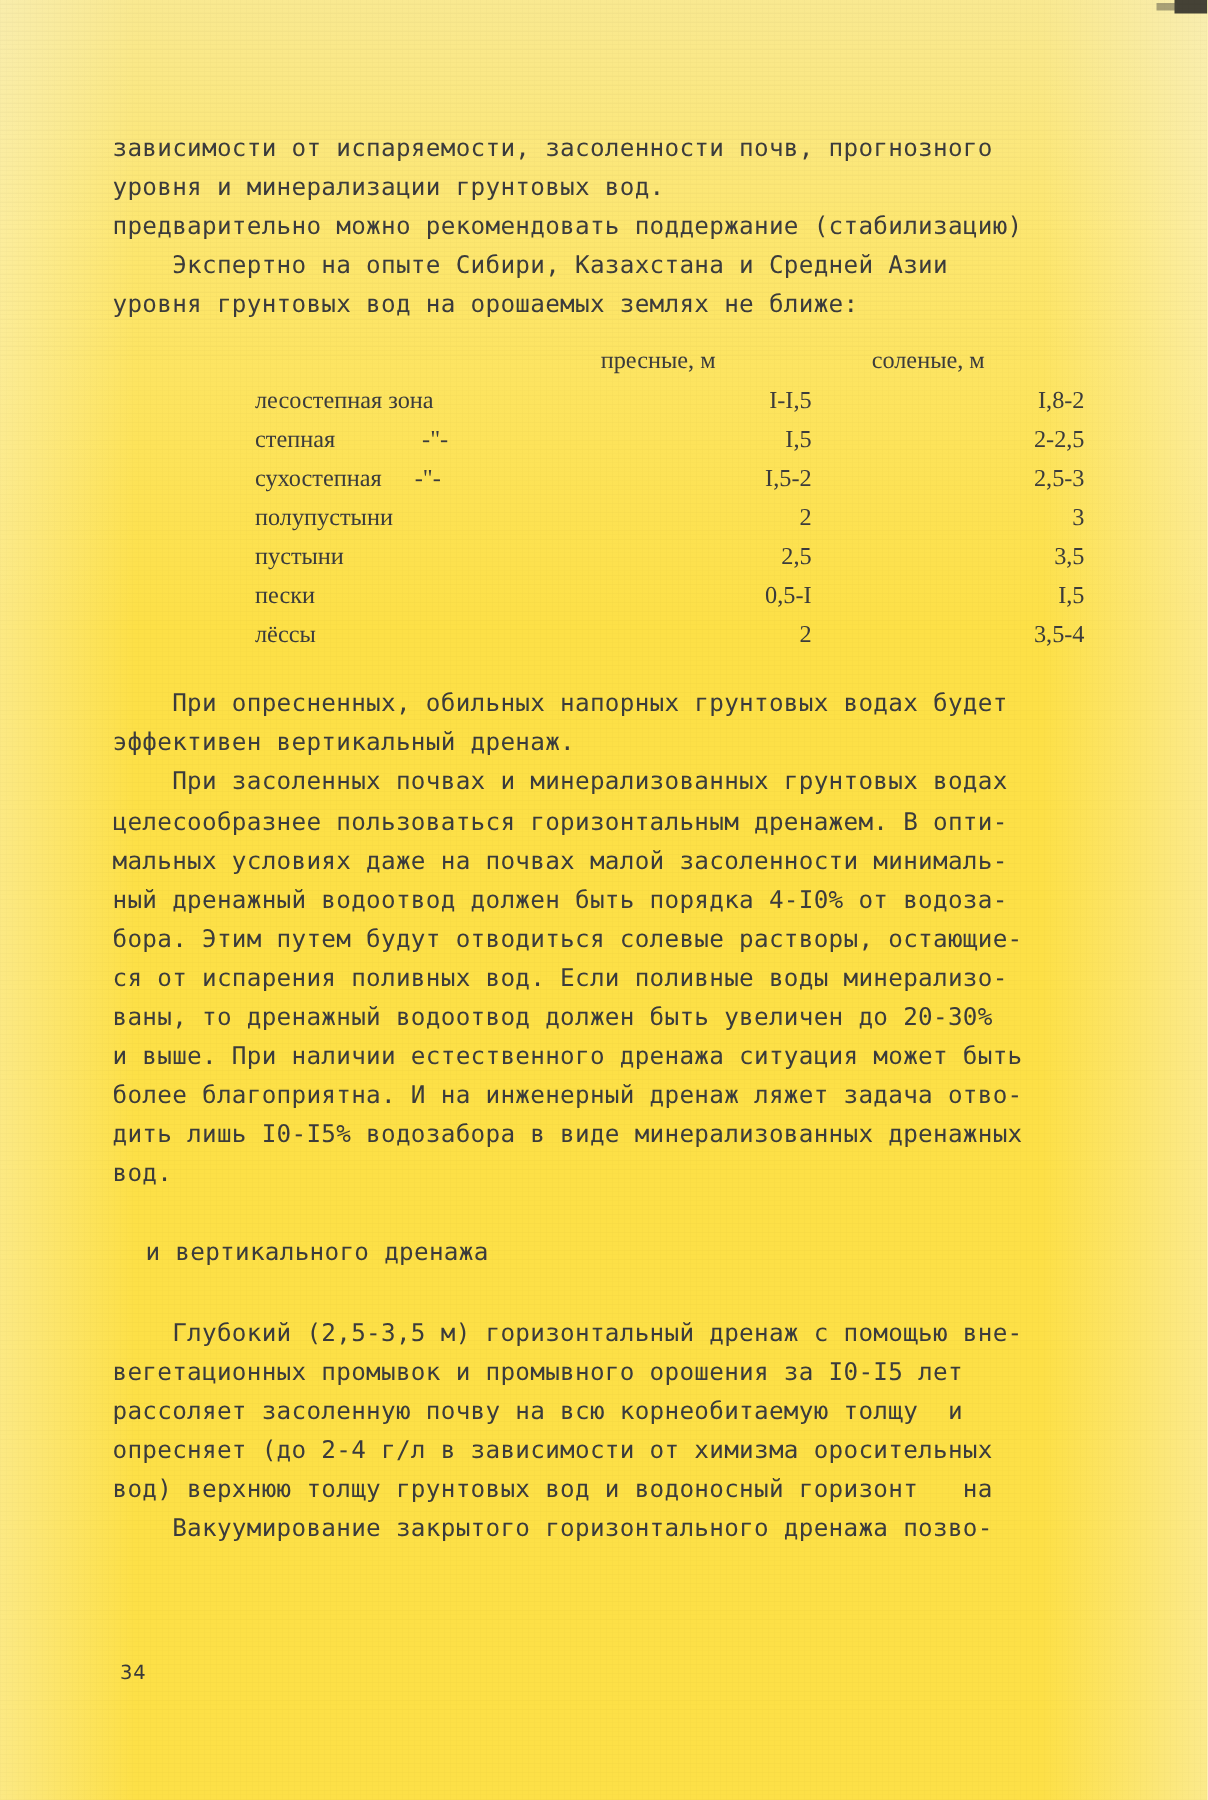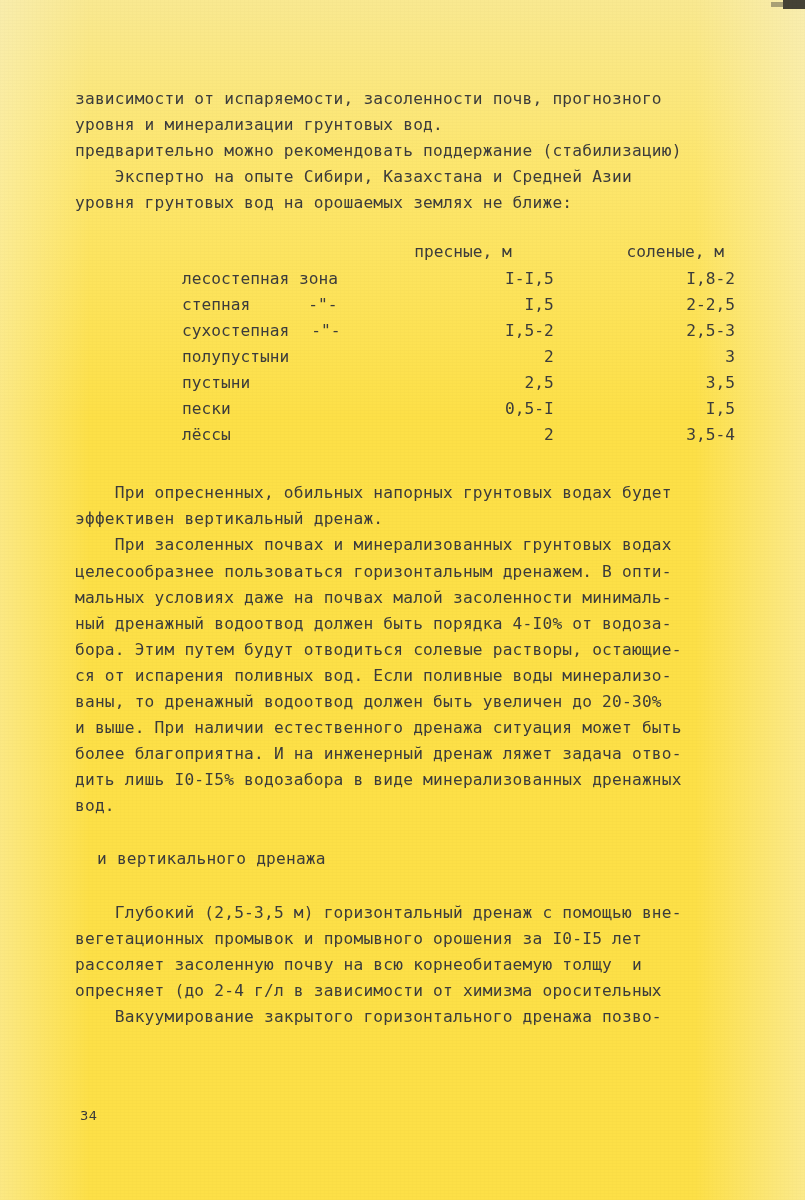"пресные, м" #zone-table { font-family: none -> Liberation Serif, serif; margin: 12px -> 0 }
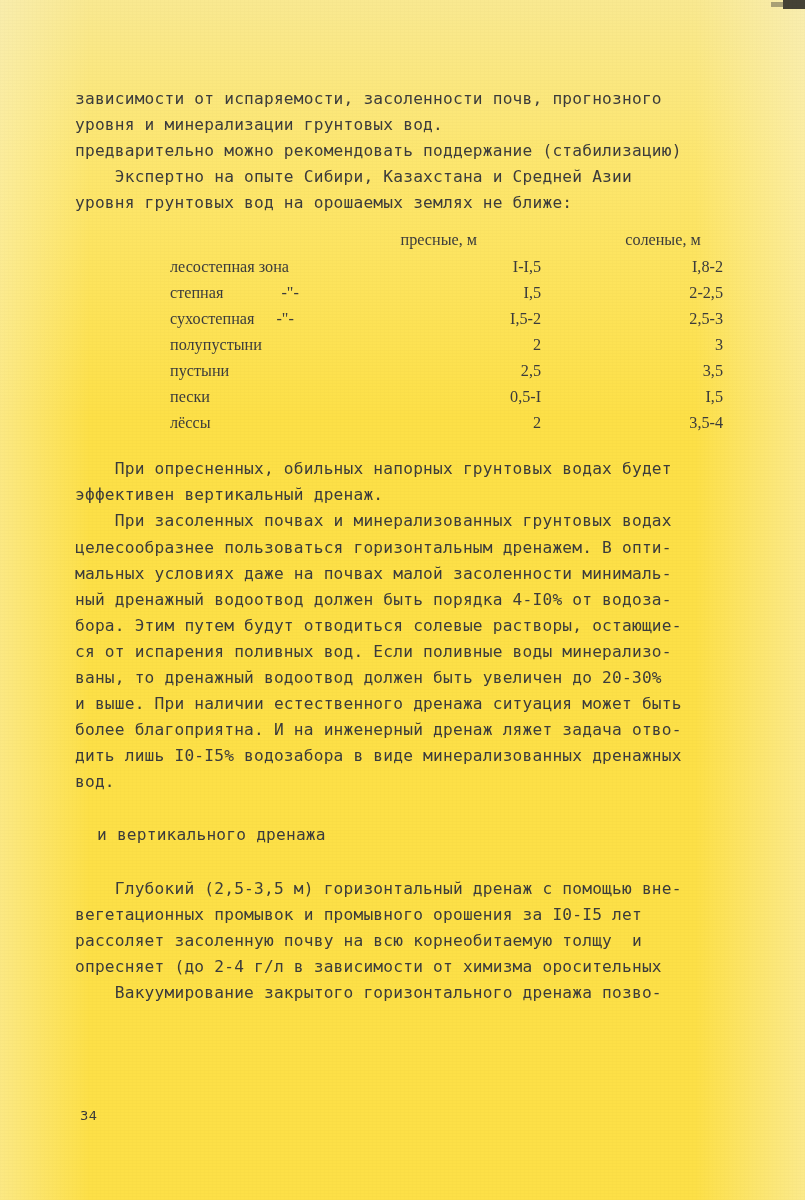"соленые, м" .hdr-salty { text-align: center -> left }
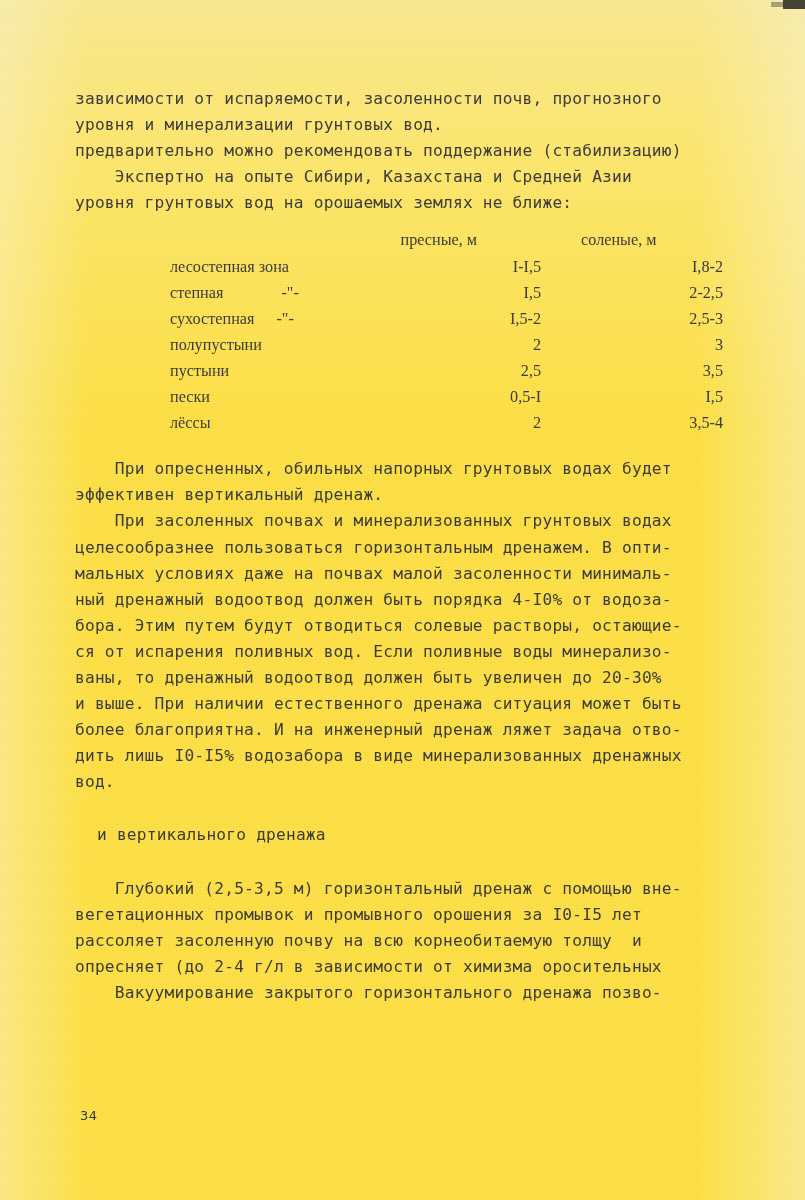"вод) верхнюю толщу грунтовых вод" span.line { html: none -> <span>вод) верхнюю толщу грунтовых вод и водоносный горизонт на</span> }
